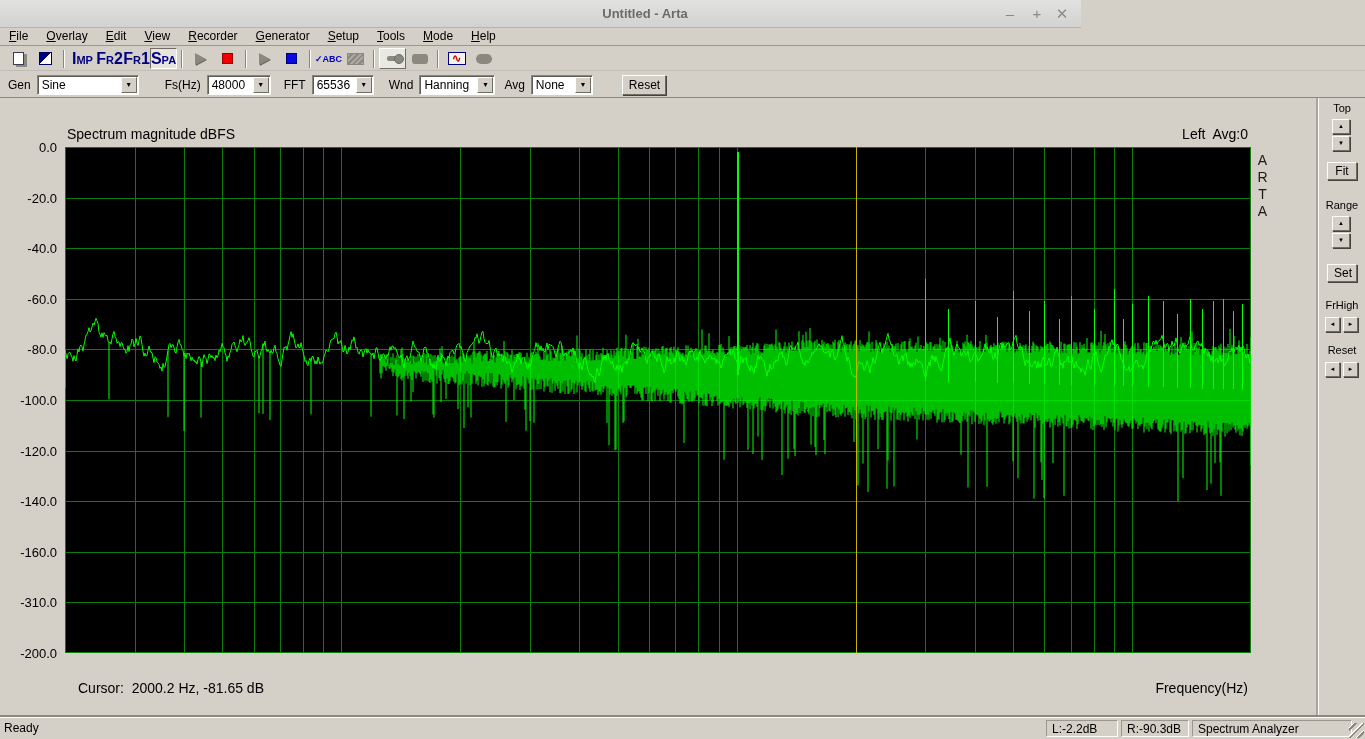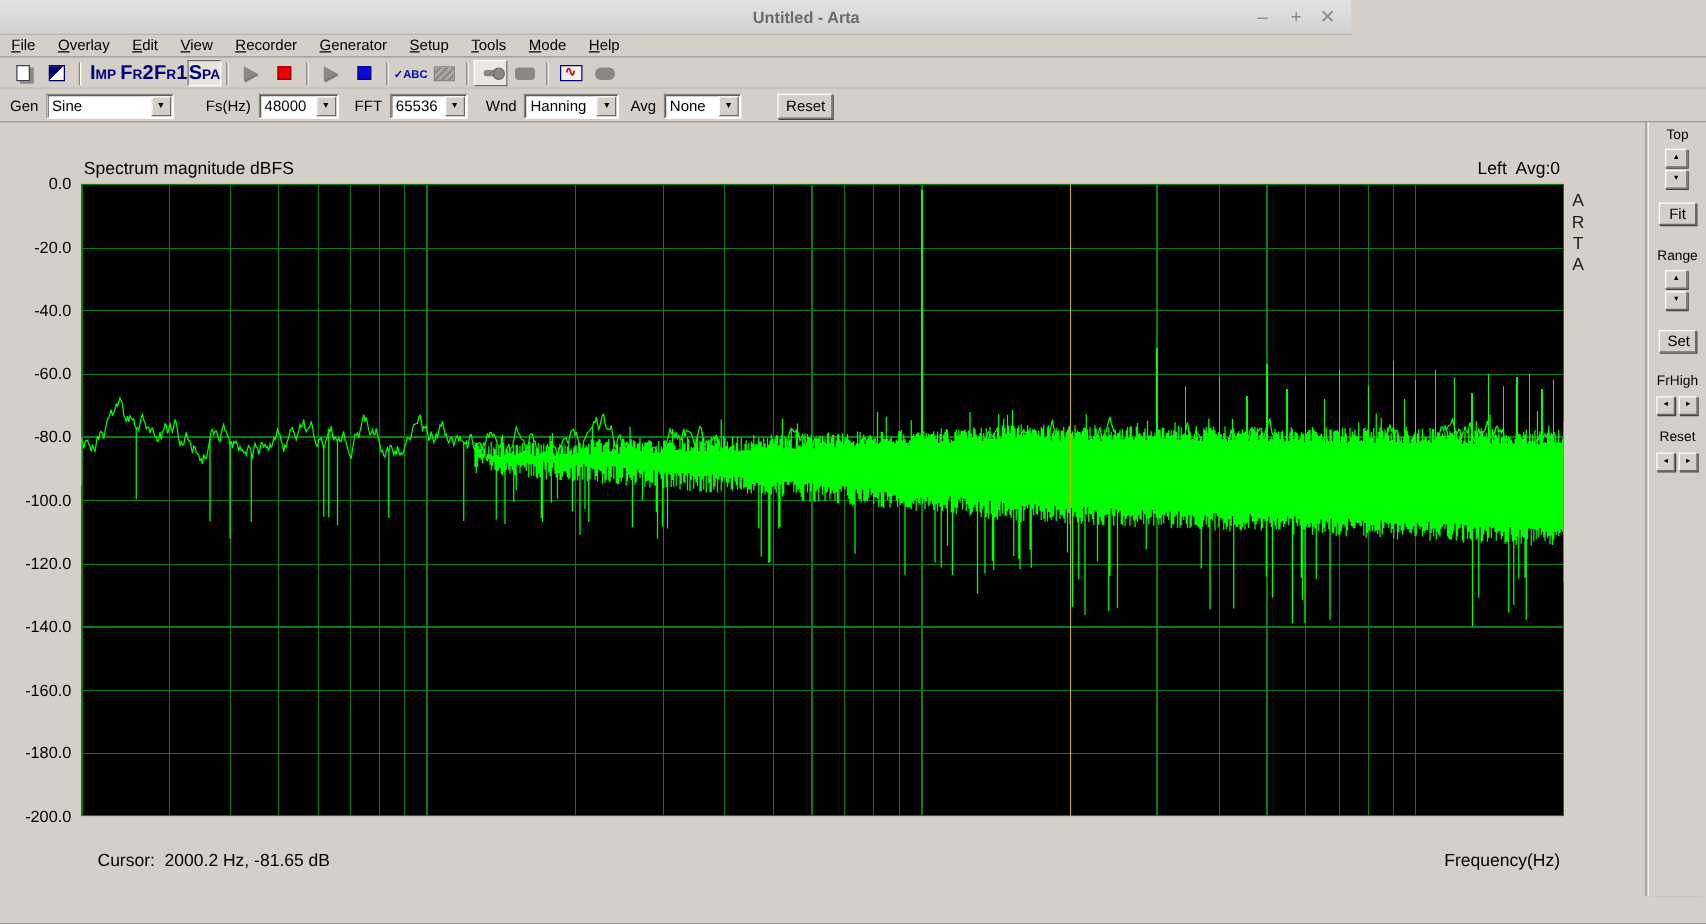"-180.0" span.ylab { text: -180.0 -> -310.0 }
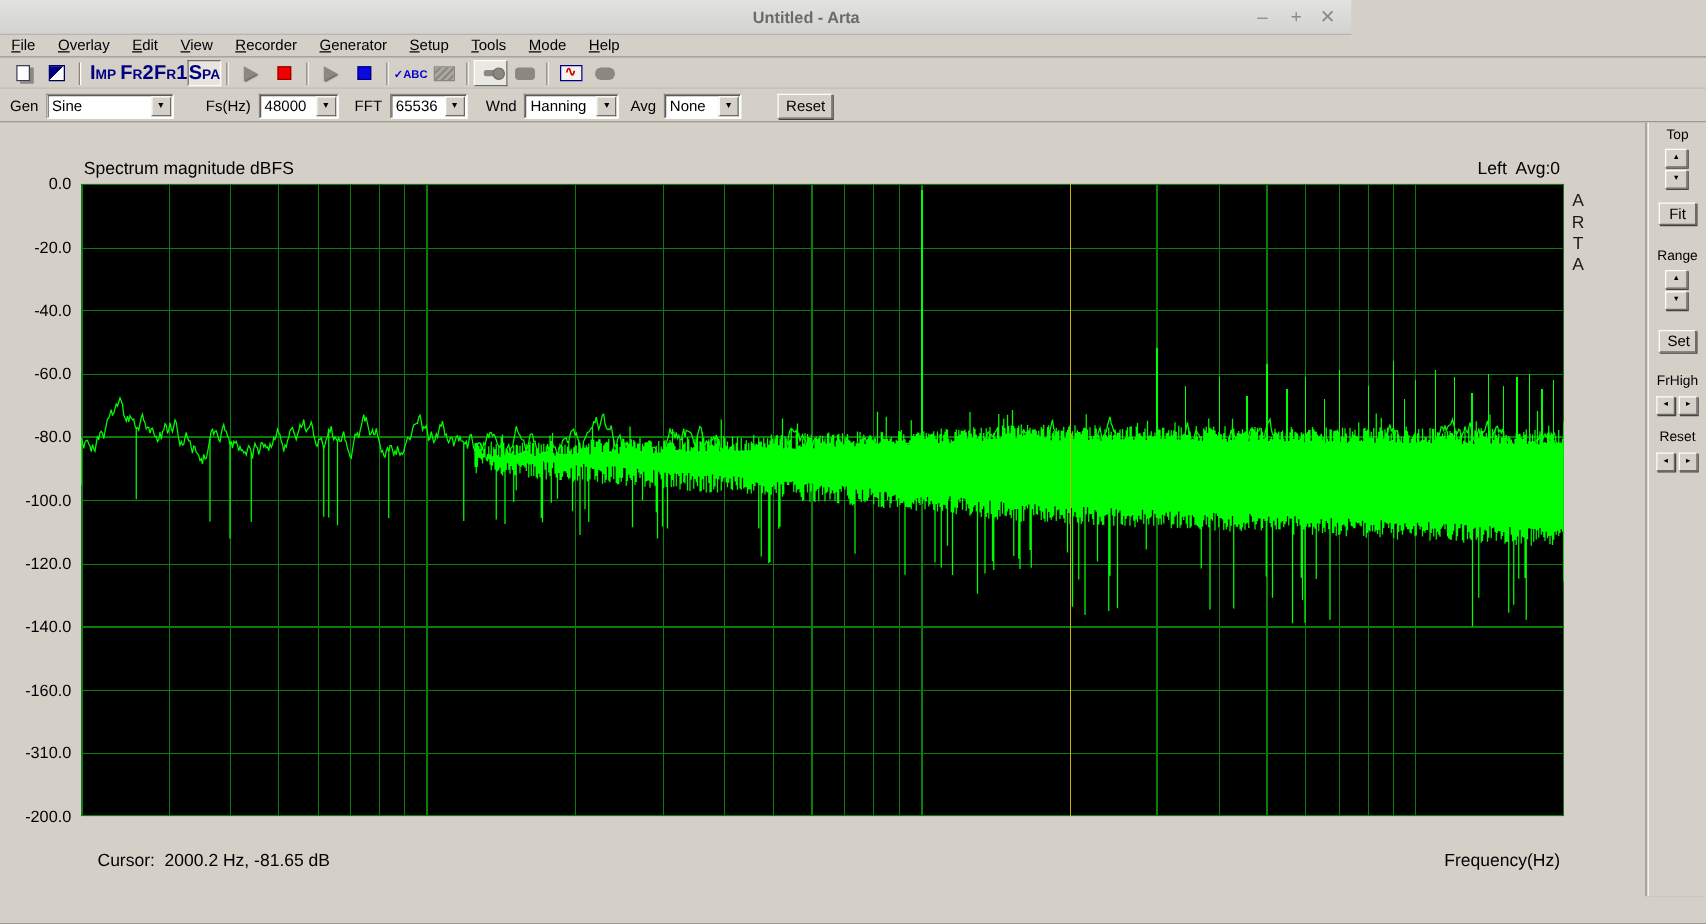"Ready" div { html: none -> <div> <span>Ready</span> <span>L:-2.2dB</span> <span>R:-90.3dB</span> <span>Spectrum Analyzer</span> <div></div> </div> }
